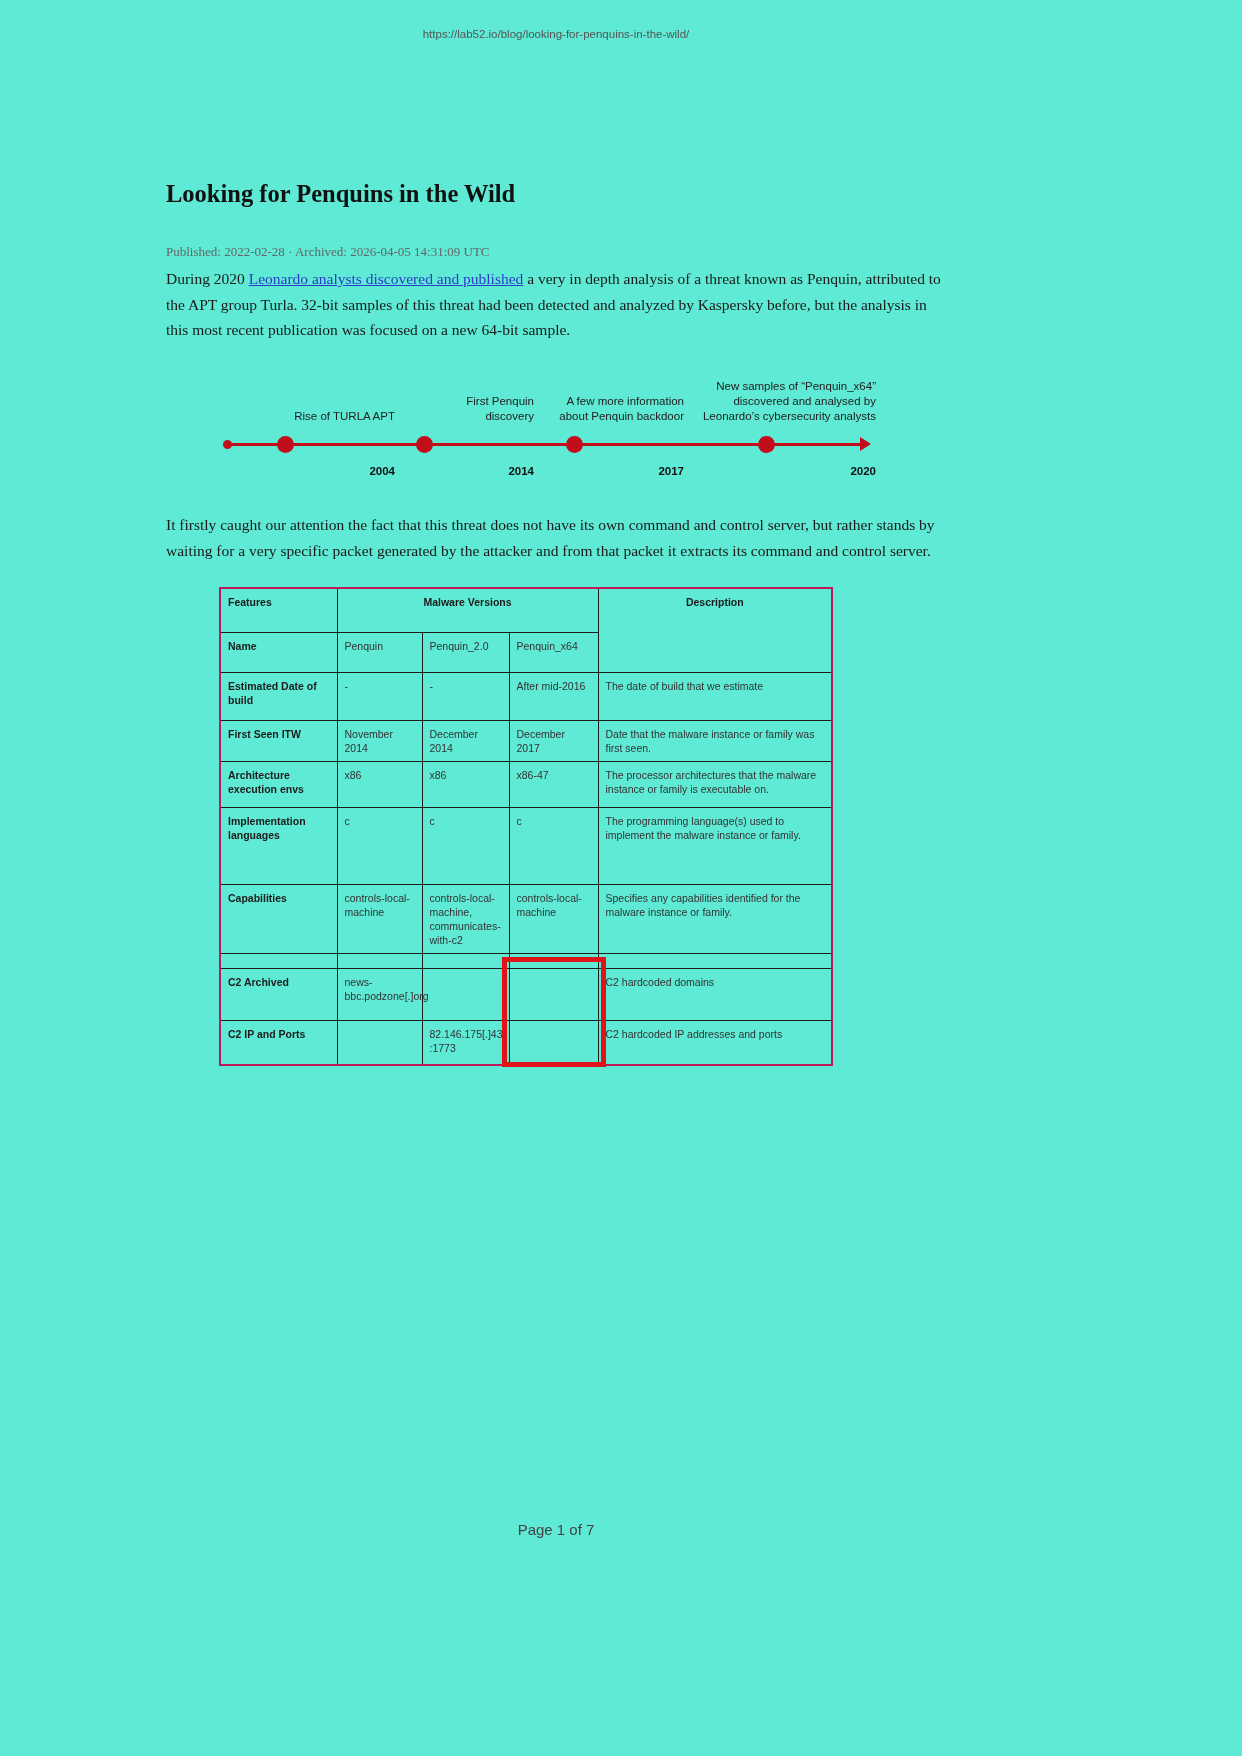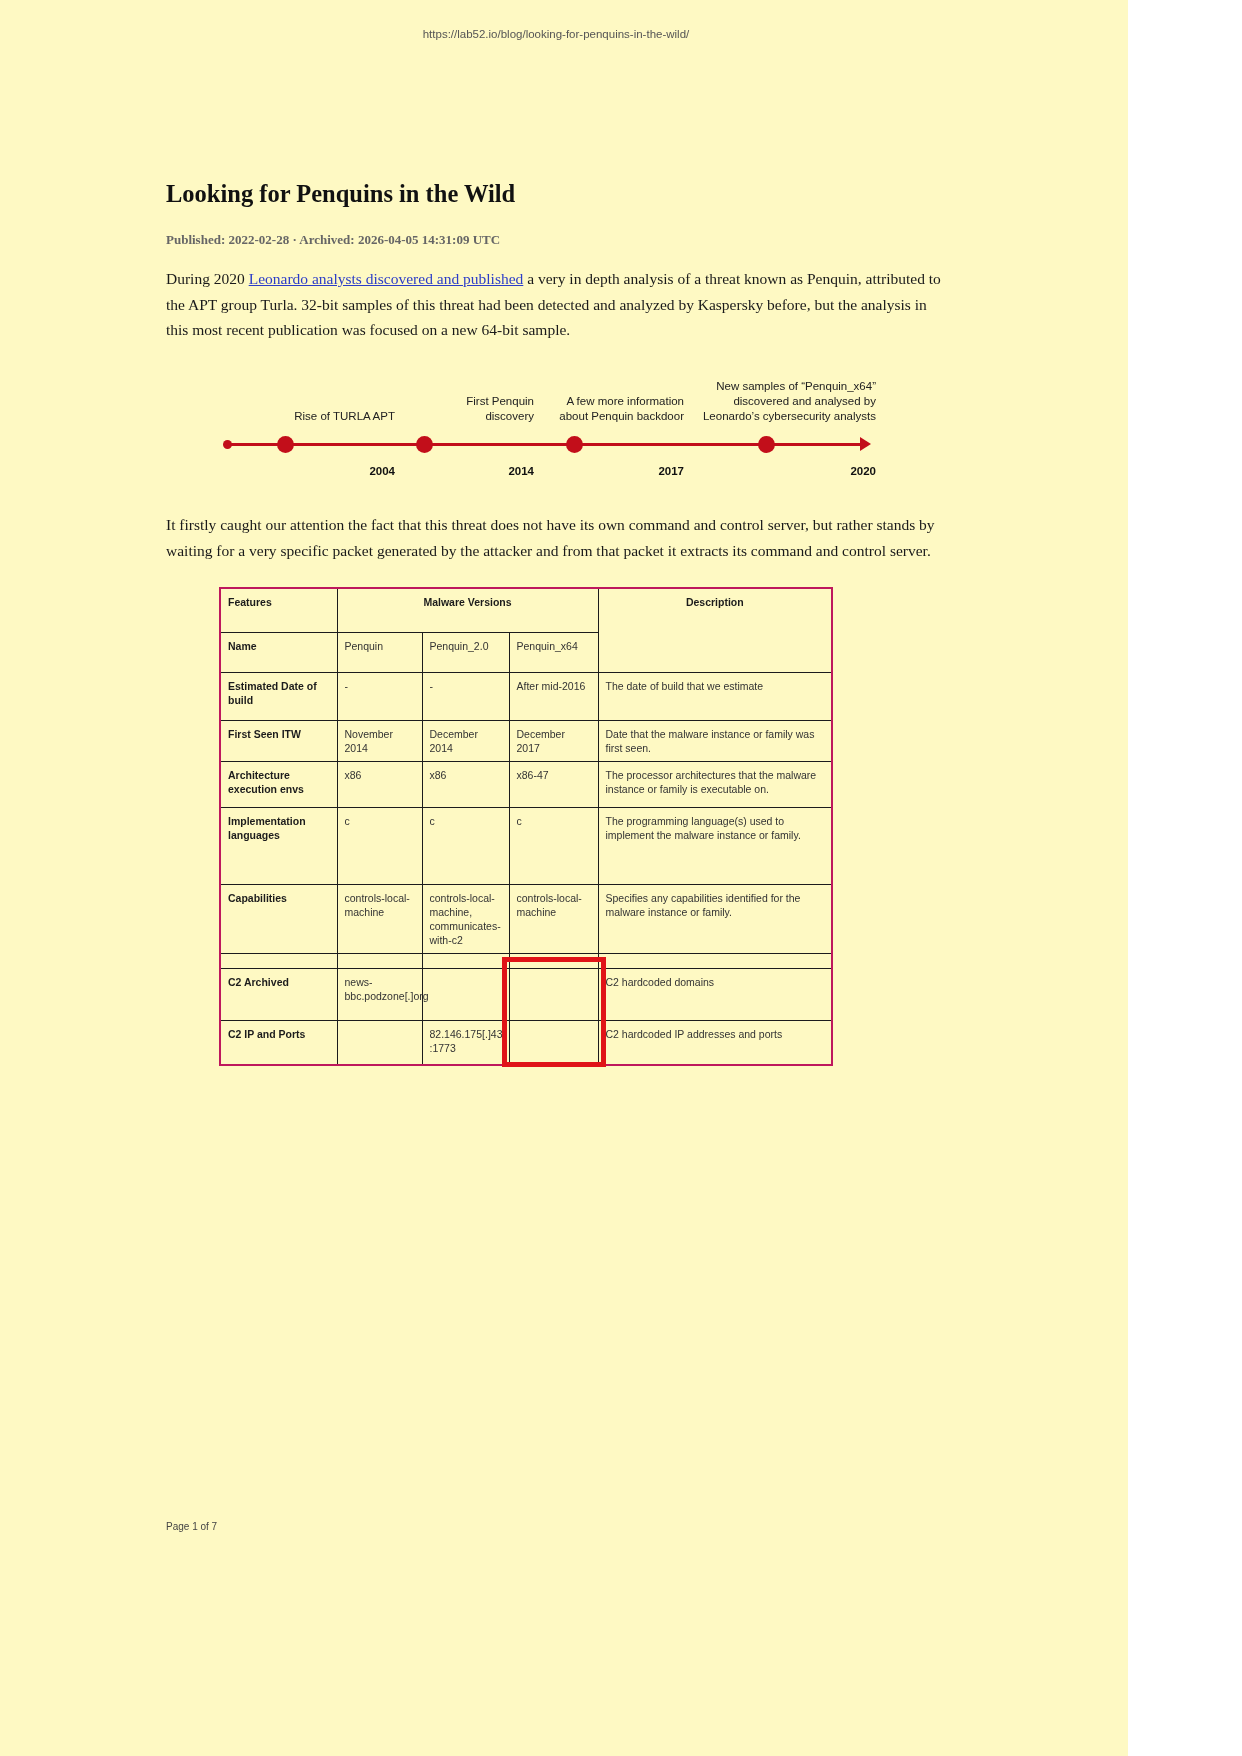"https://lab52.io/blog/looking-for-penqui" #page { background: #fef9c3 -> #5eead4; width: 1128px -> 1242px }
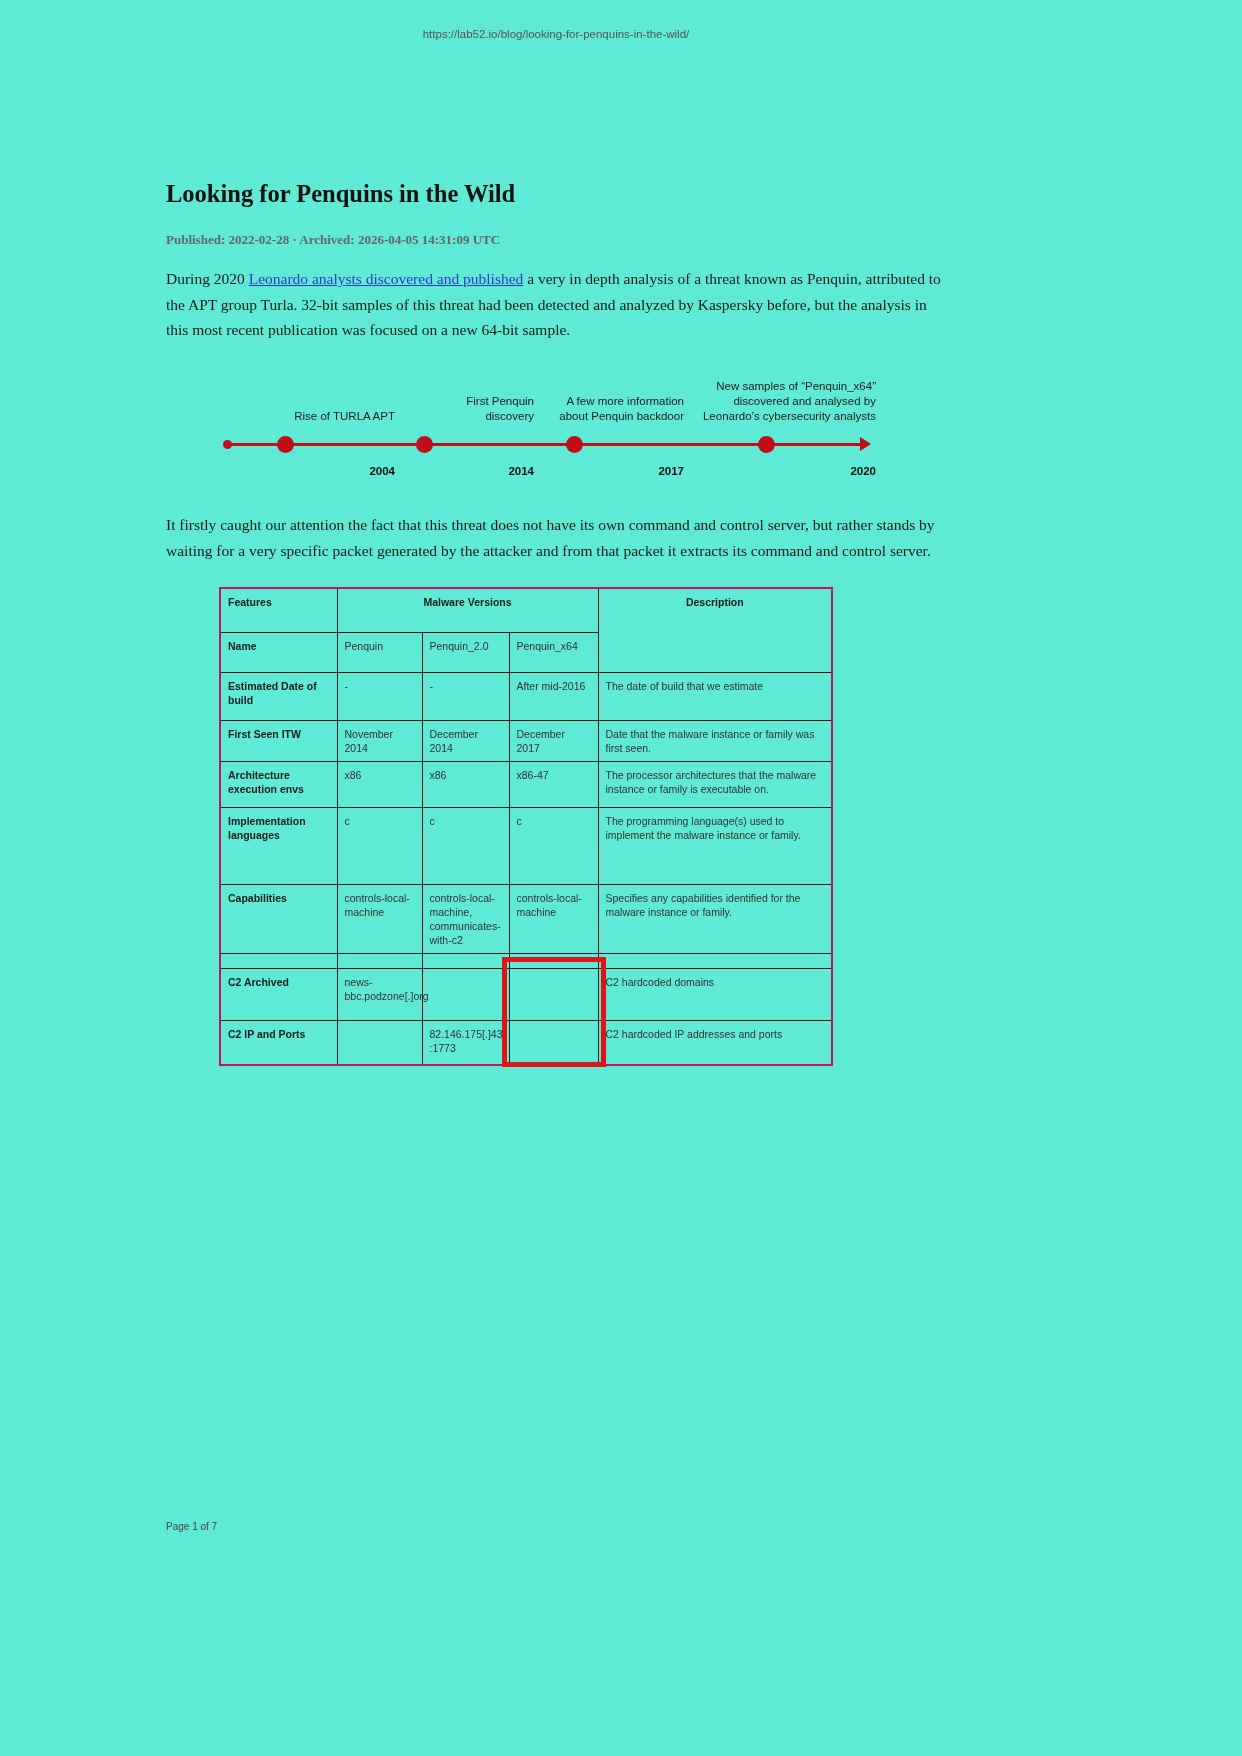"Published: 2022-02-28 · Archived:" .meta-line { font-weight: bold -> none; top: 232px -> 244px }
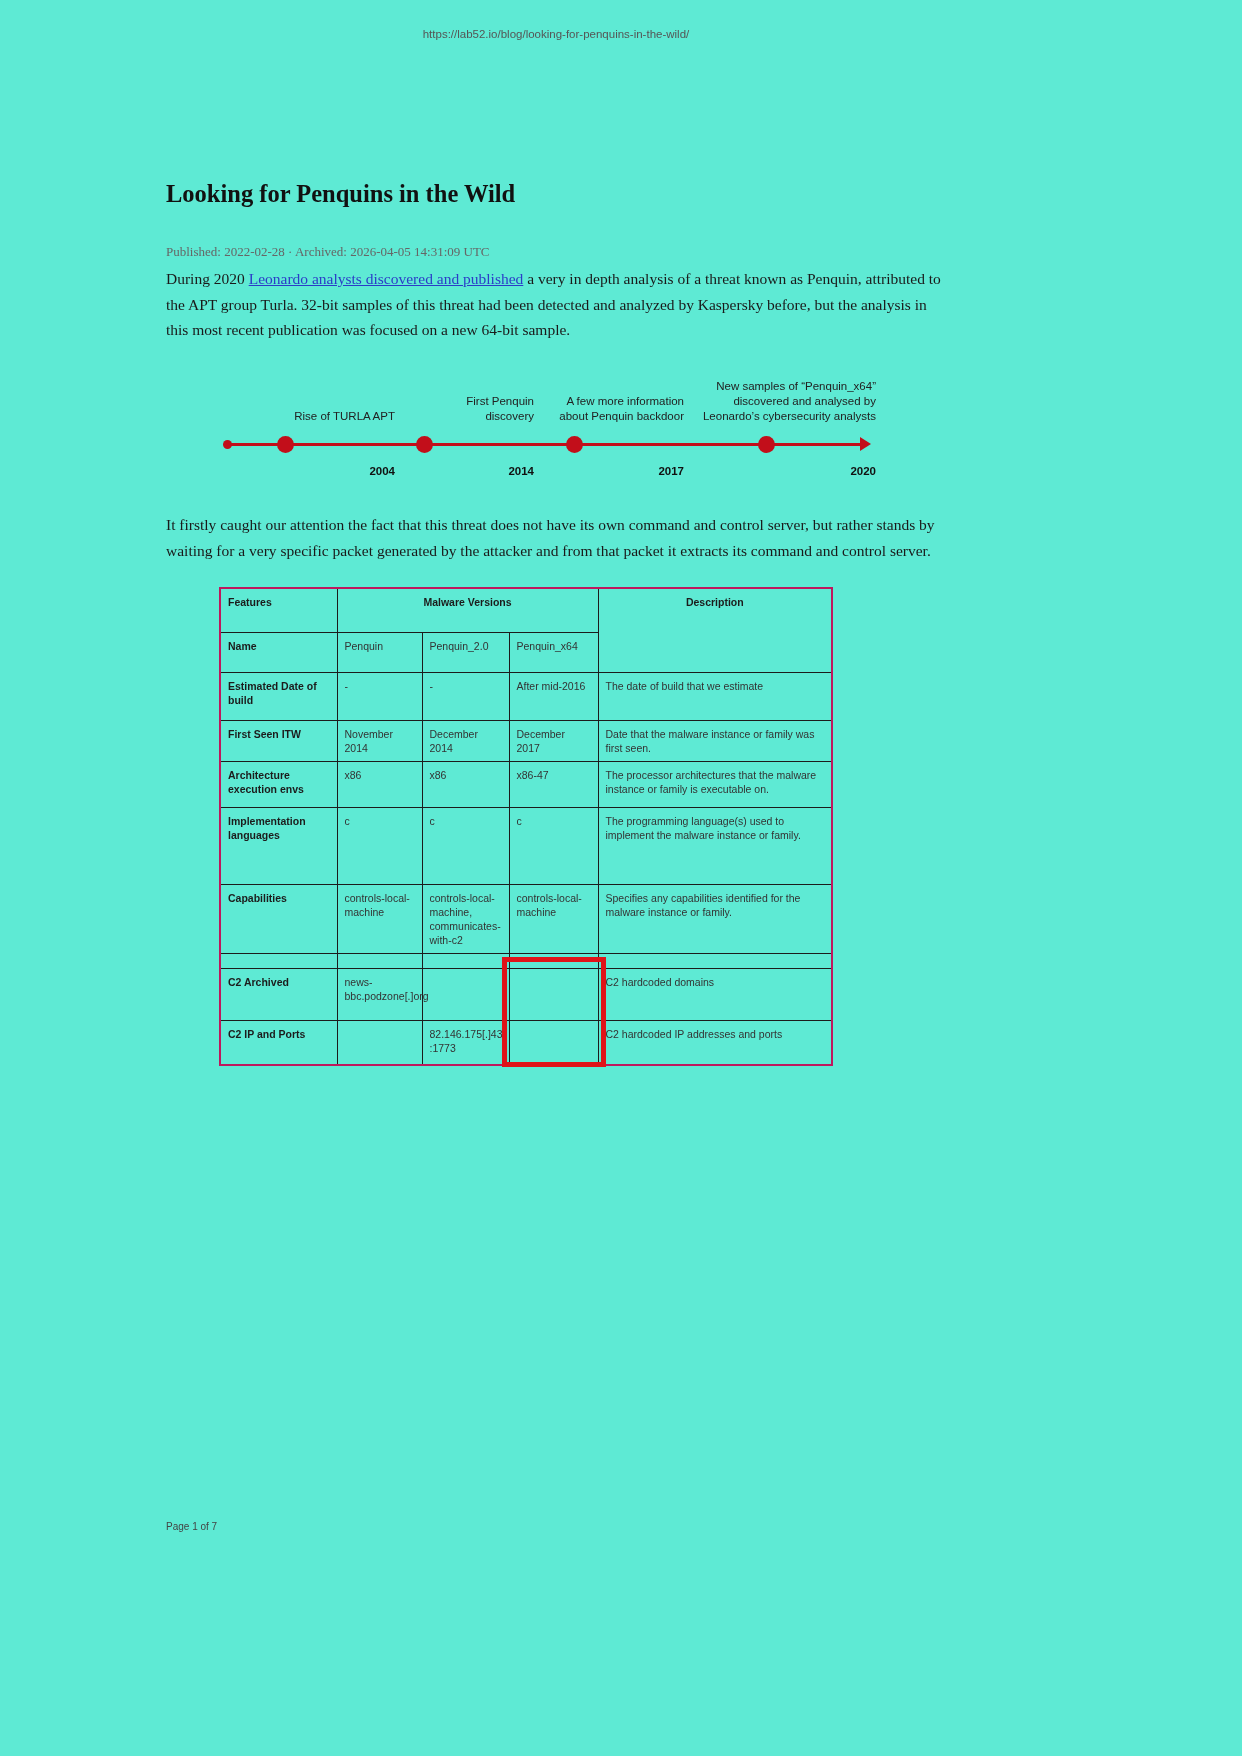"Page 1 of 7" .page-footer { font-size: 10px -> 15px; text-align: left -> center }
